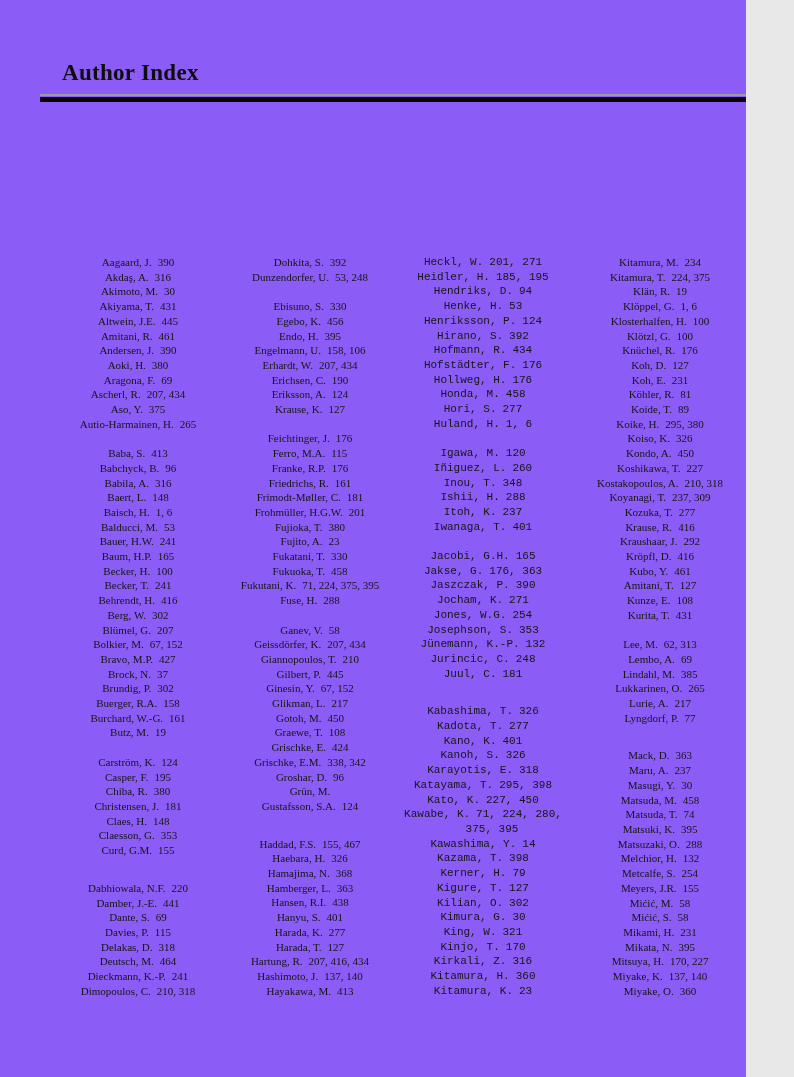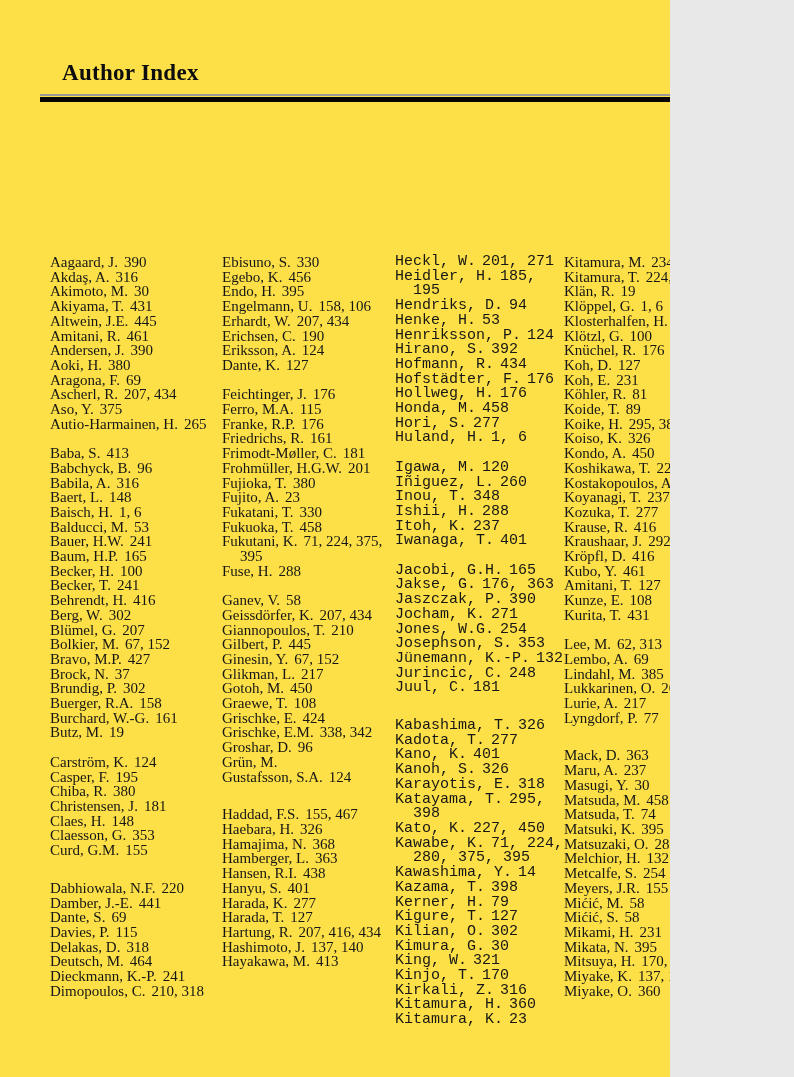"Author Index" .page { background: #fde047 -> #8b5cf6; width: 670px -> 746px }
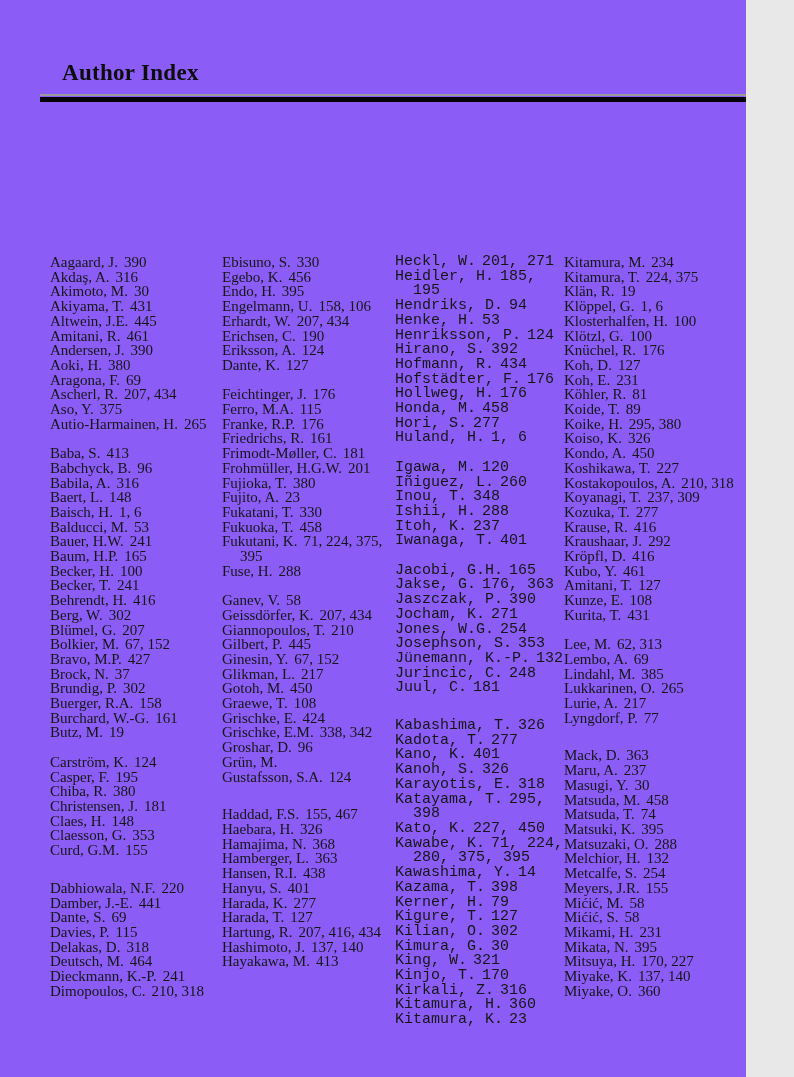"Aagaard, J. 390" .col { font-size: 15px -> 11px; text-align: none -> center }
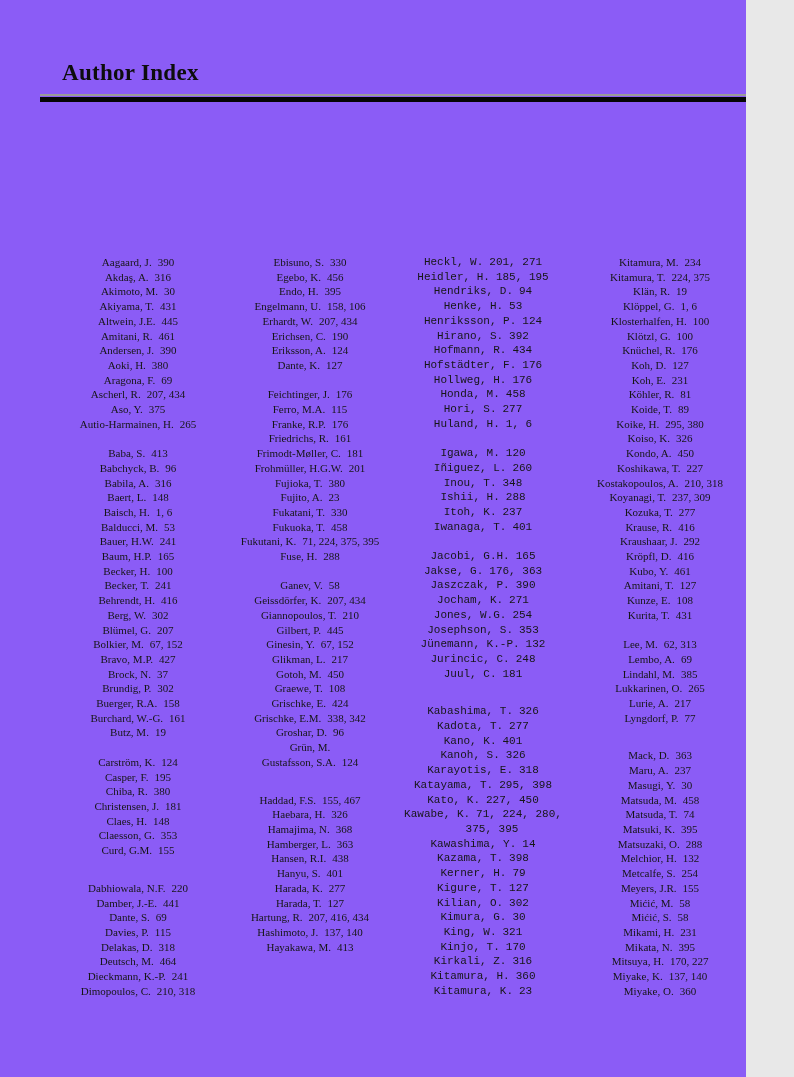"Dohkita, S. 392" div.group { html: none -> <div> <div><span>Dohkita, S.</span><span>392</span></div> <div><span>Dunzendorfer, U.</span><span>53, 248</span></div> </div> }
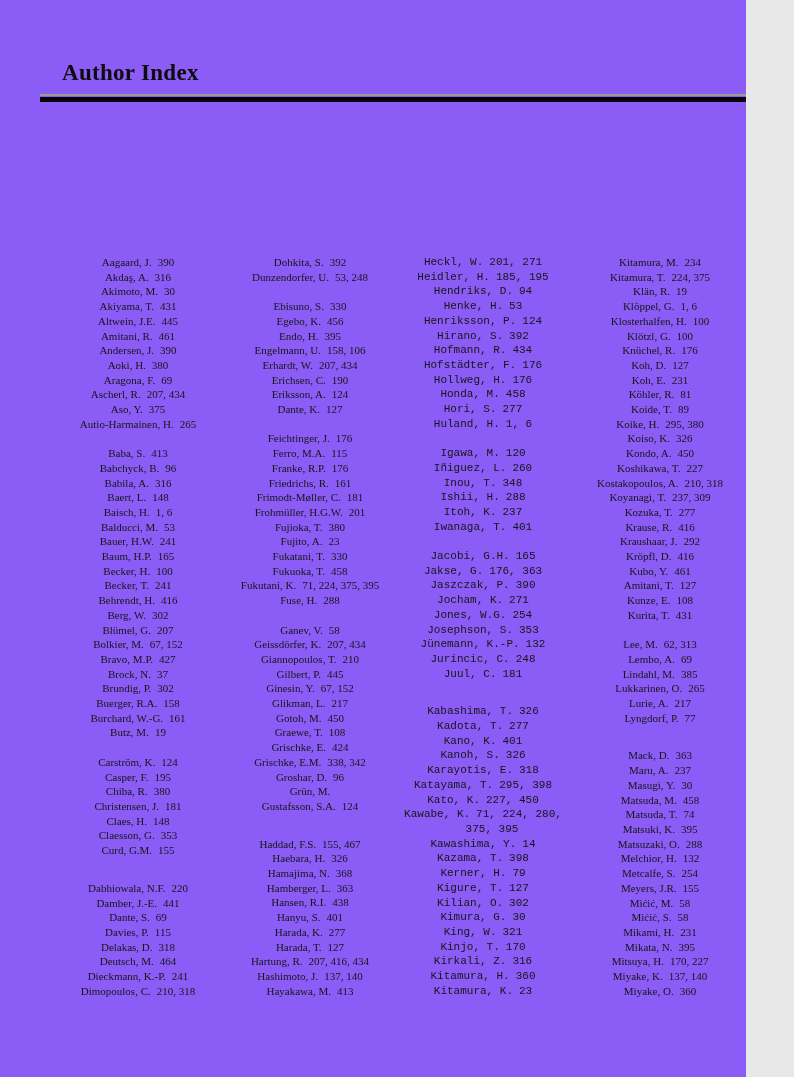"Dante, K." span.ename { text: Dante -> Krause }
